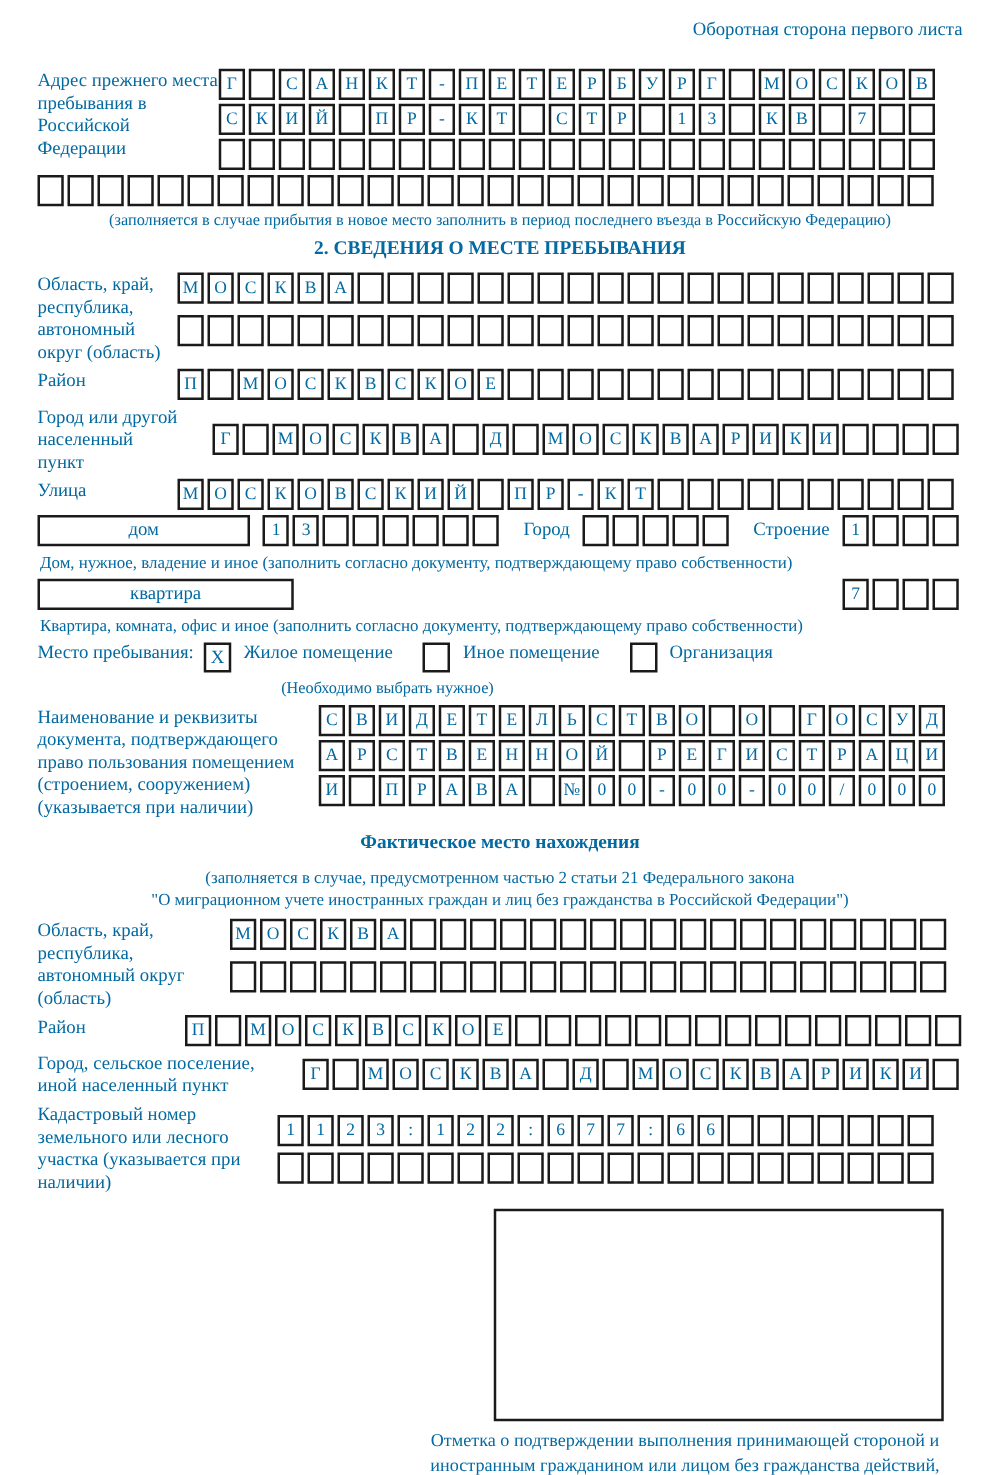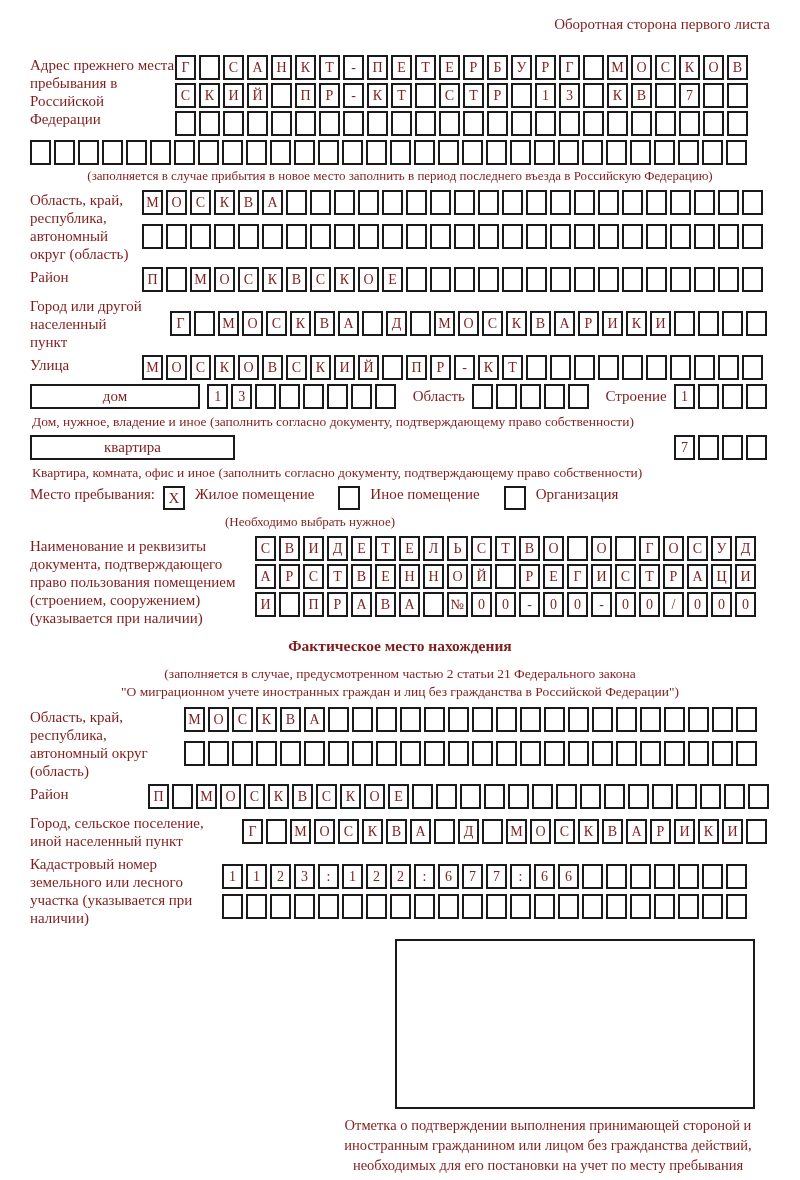"Оборотная сторона первого листа" .page { color: #7f1d1d -> #0369a1 }
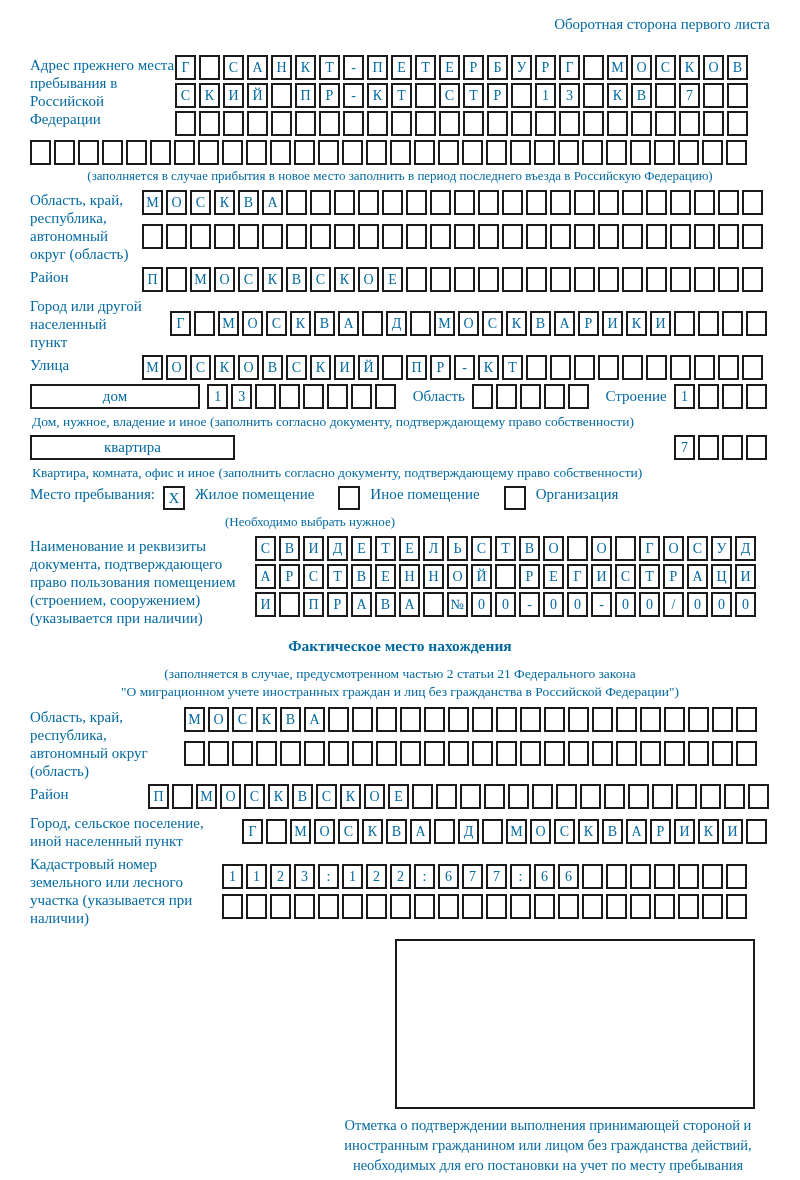"2. СВЕДЕНИЯ О МЕСТЕ ПРЕБЫВАНИЯ" div.sec-title { html: none -> <div>2. СВЕДЕНИЯ О МЕСТЕ ПРЕБЫВАНИЯ</div> }
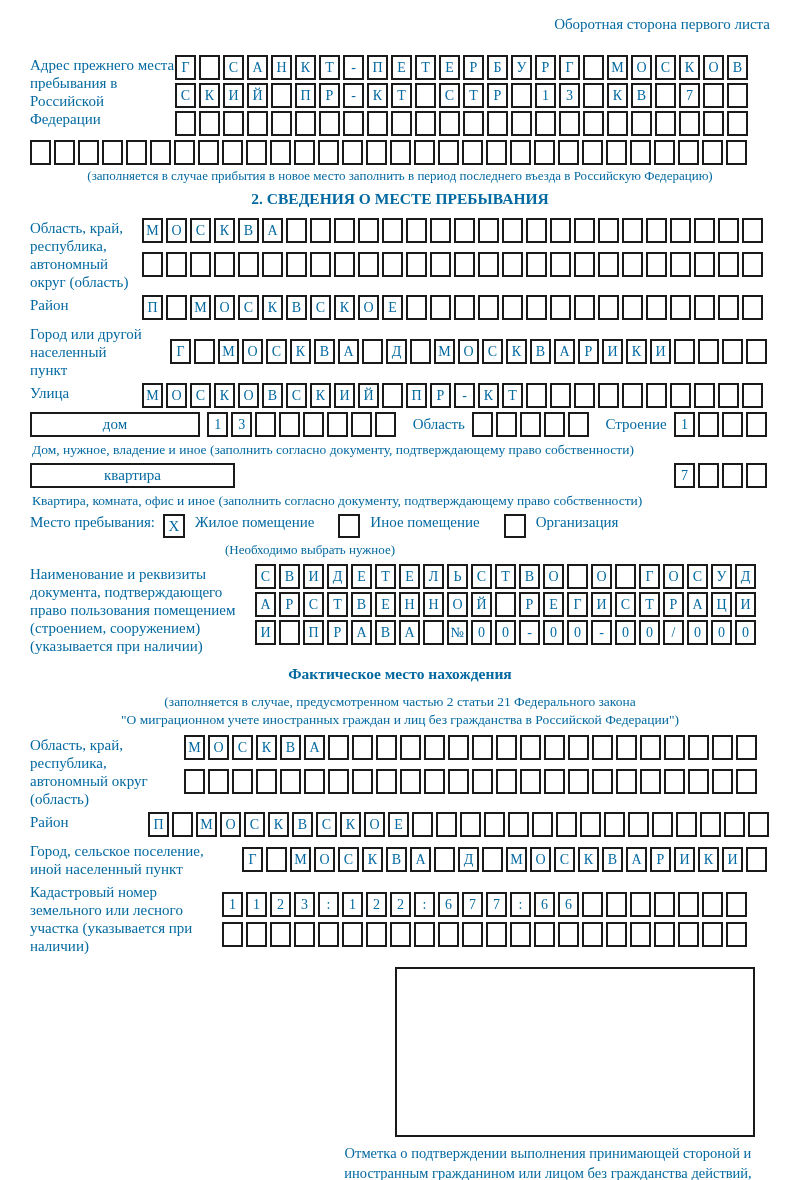"Область" div.inline-label { text: Область -> Город }
